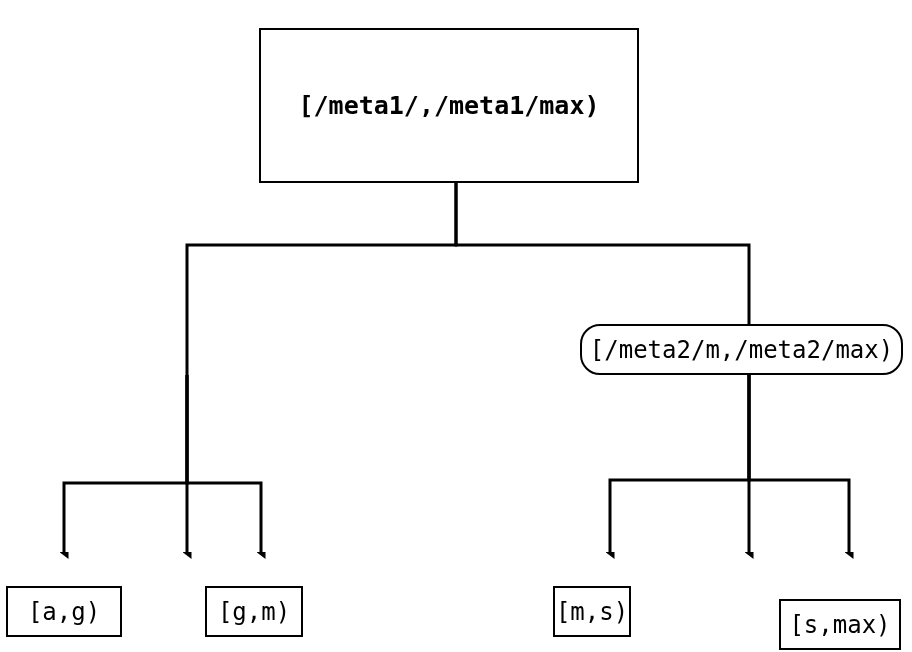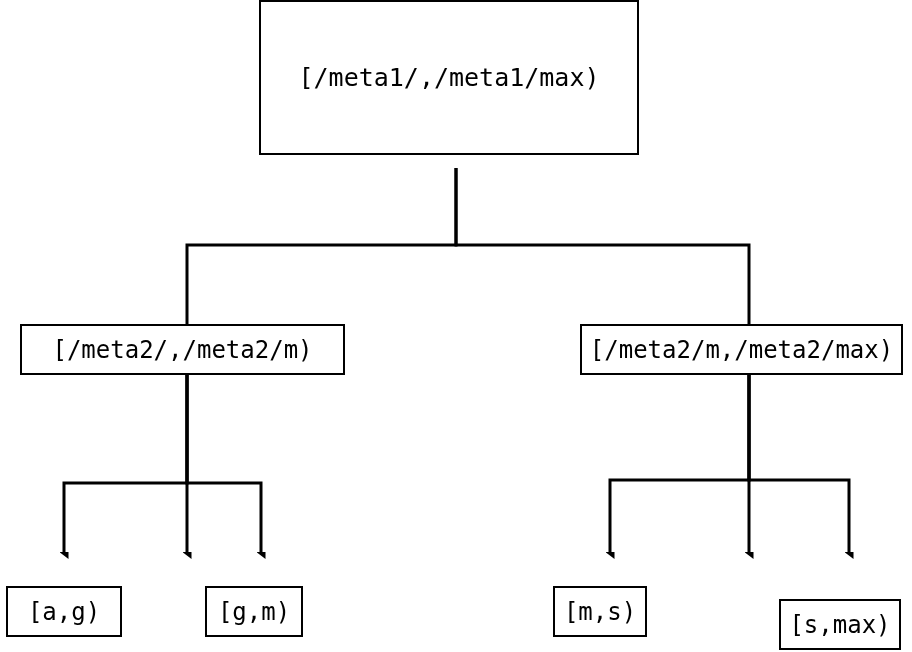"[/meta1/,/meta1/max)" div.node { font-weight: none -> bold; top: 0 -> 28px }
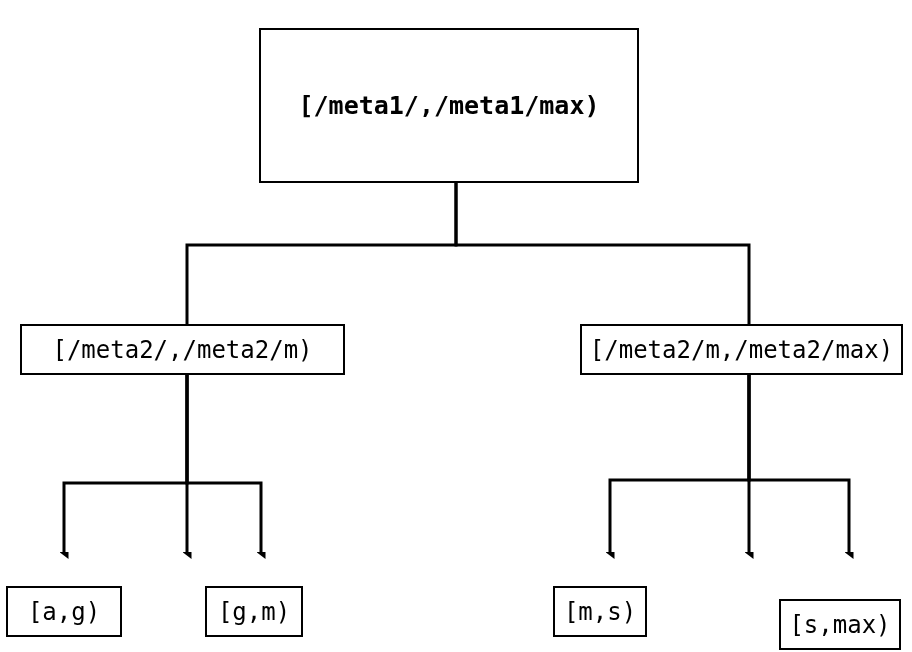"[/meta2/,/meta2/m)" div.node { html: <div> <span>[/meta2/,/meta2/m)</span> </div> -> none }
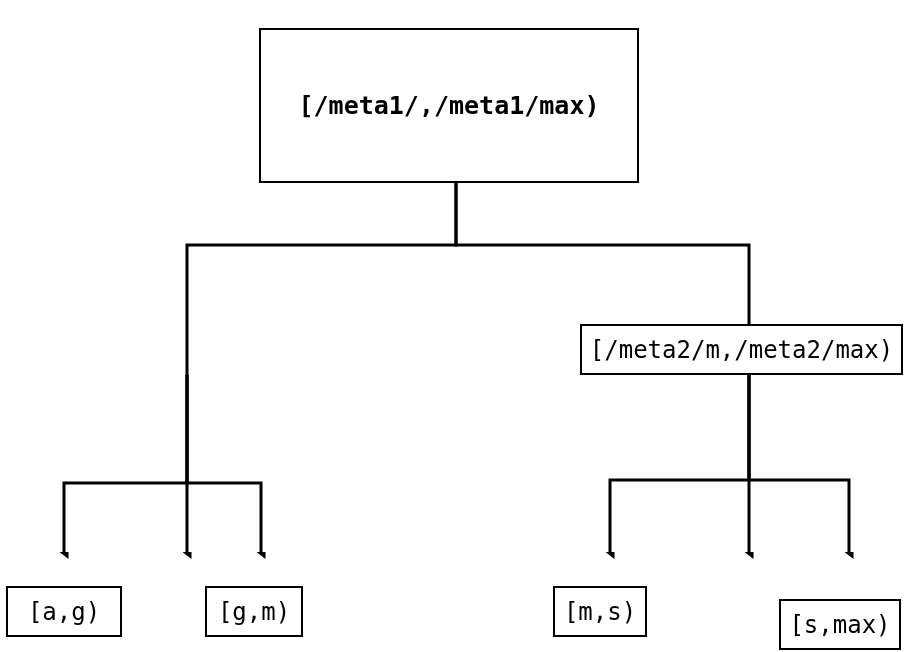"[/meta2/m,/meta2/max)" div.node { border-radius: none -> 20px }
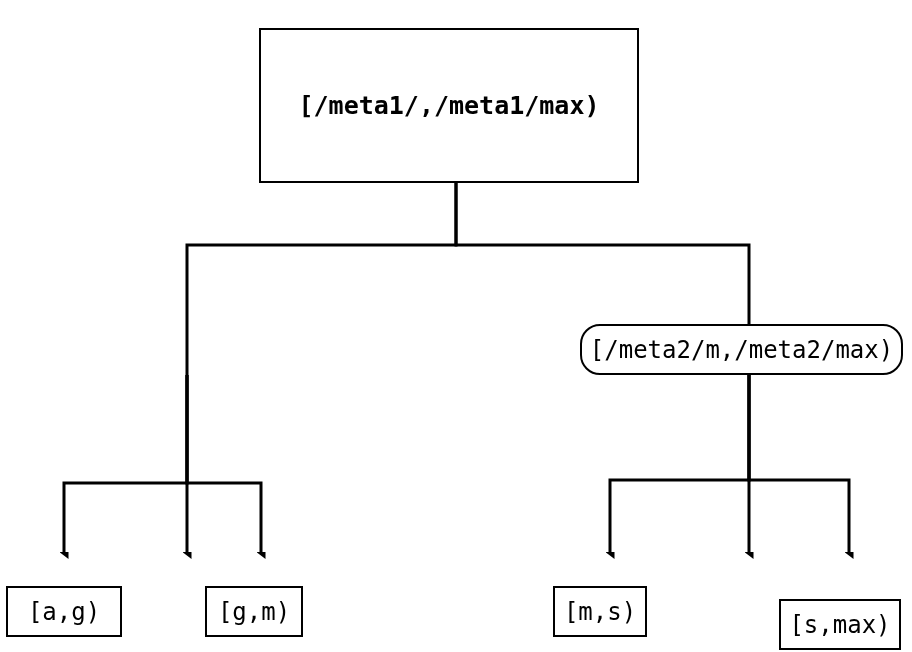"[m,s)" div.node { width: 94px -> 78px }
